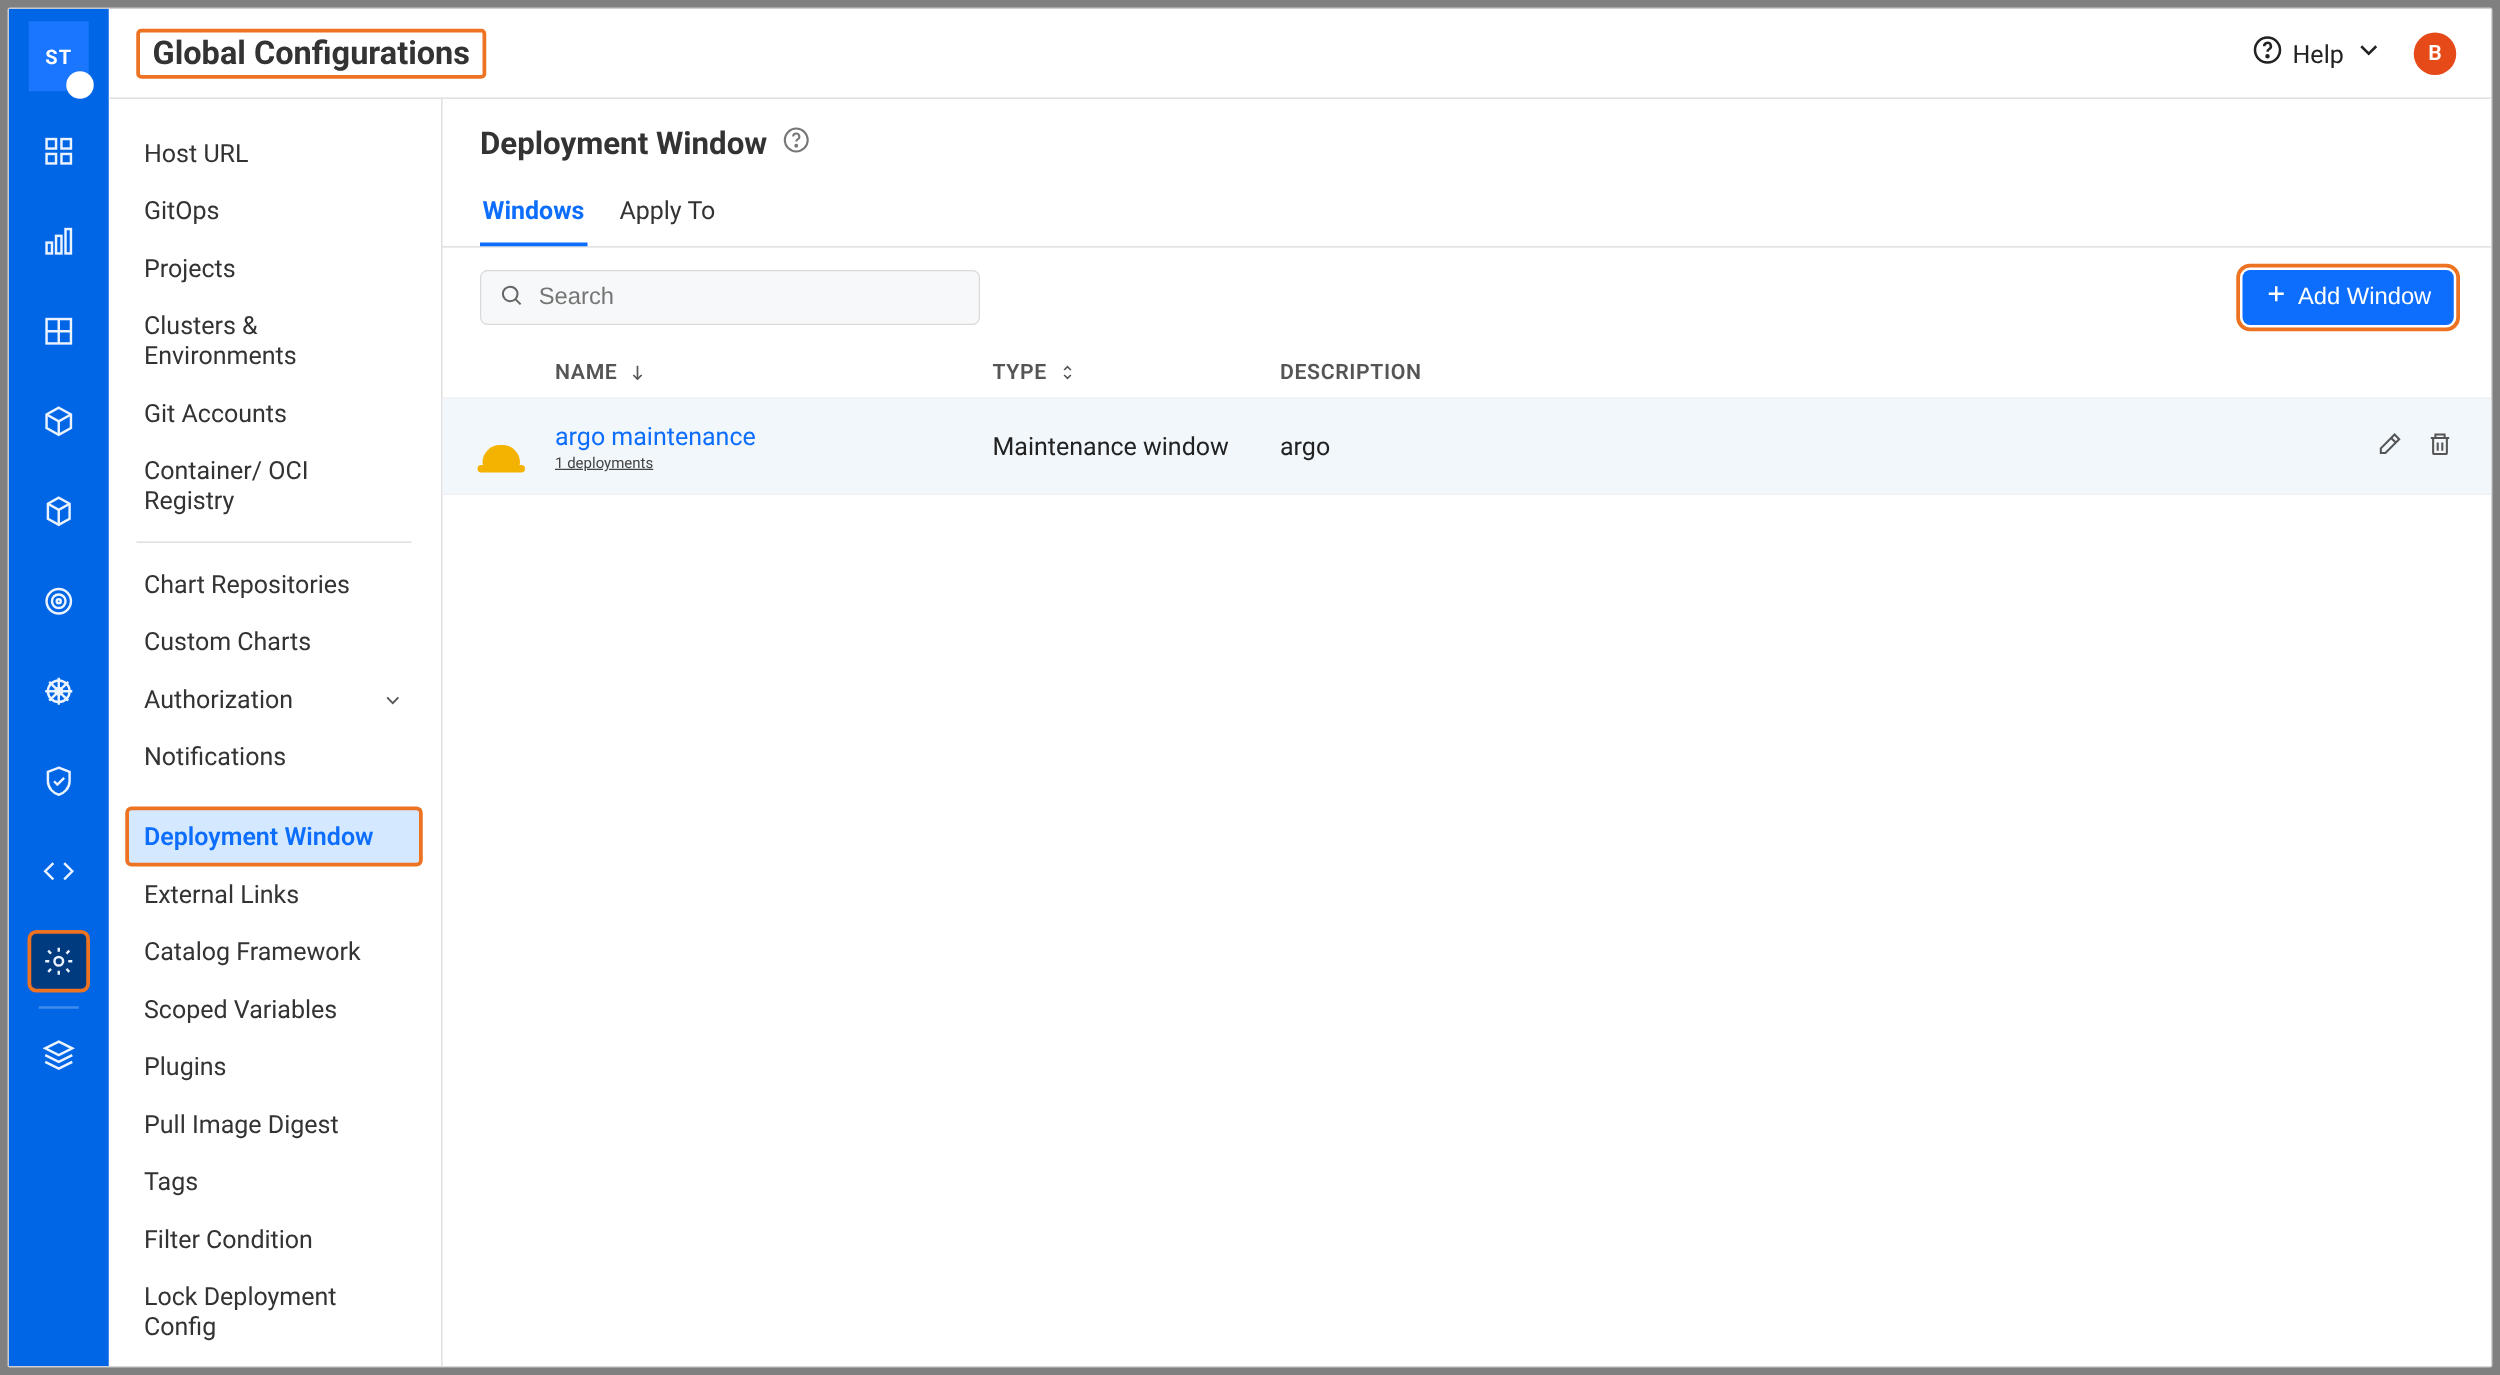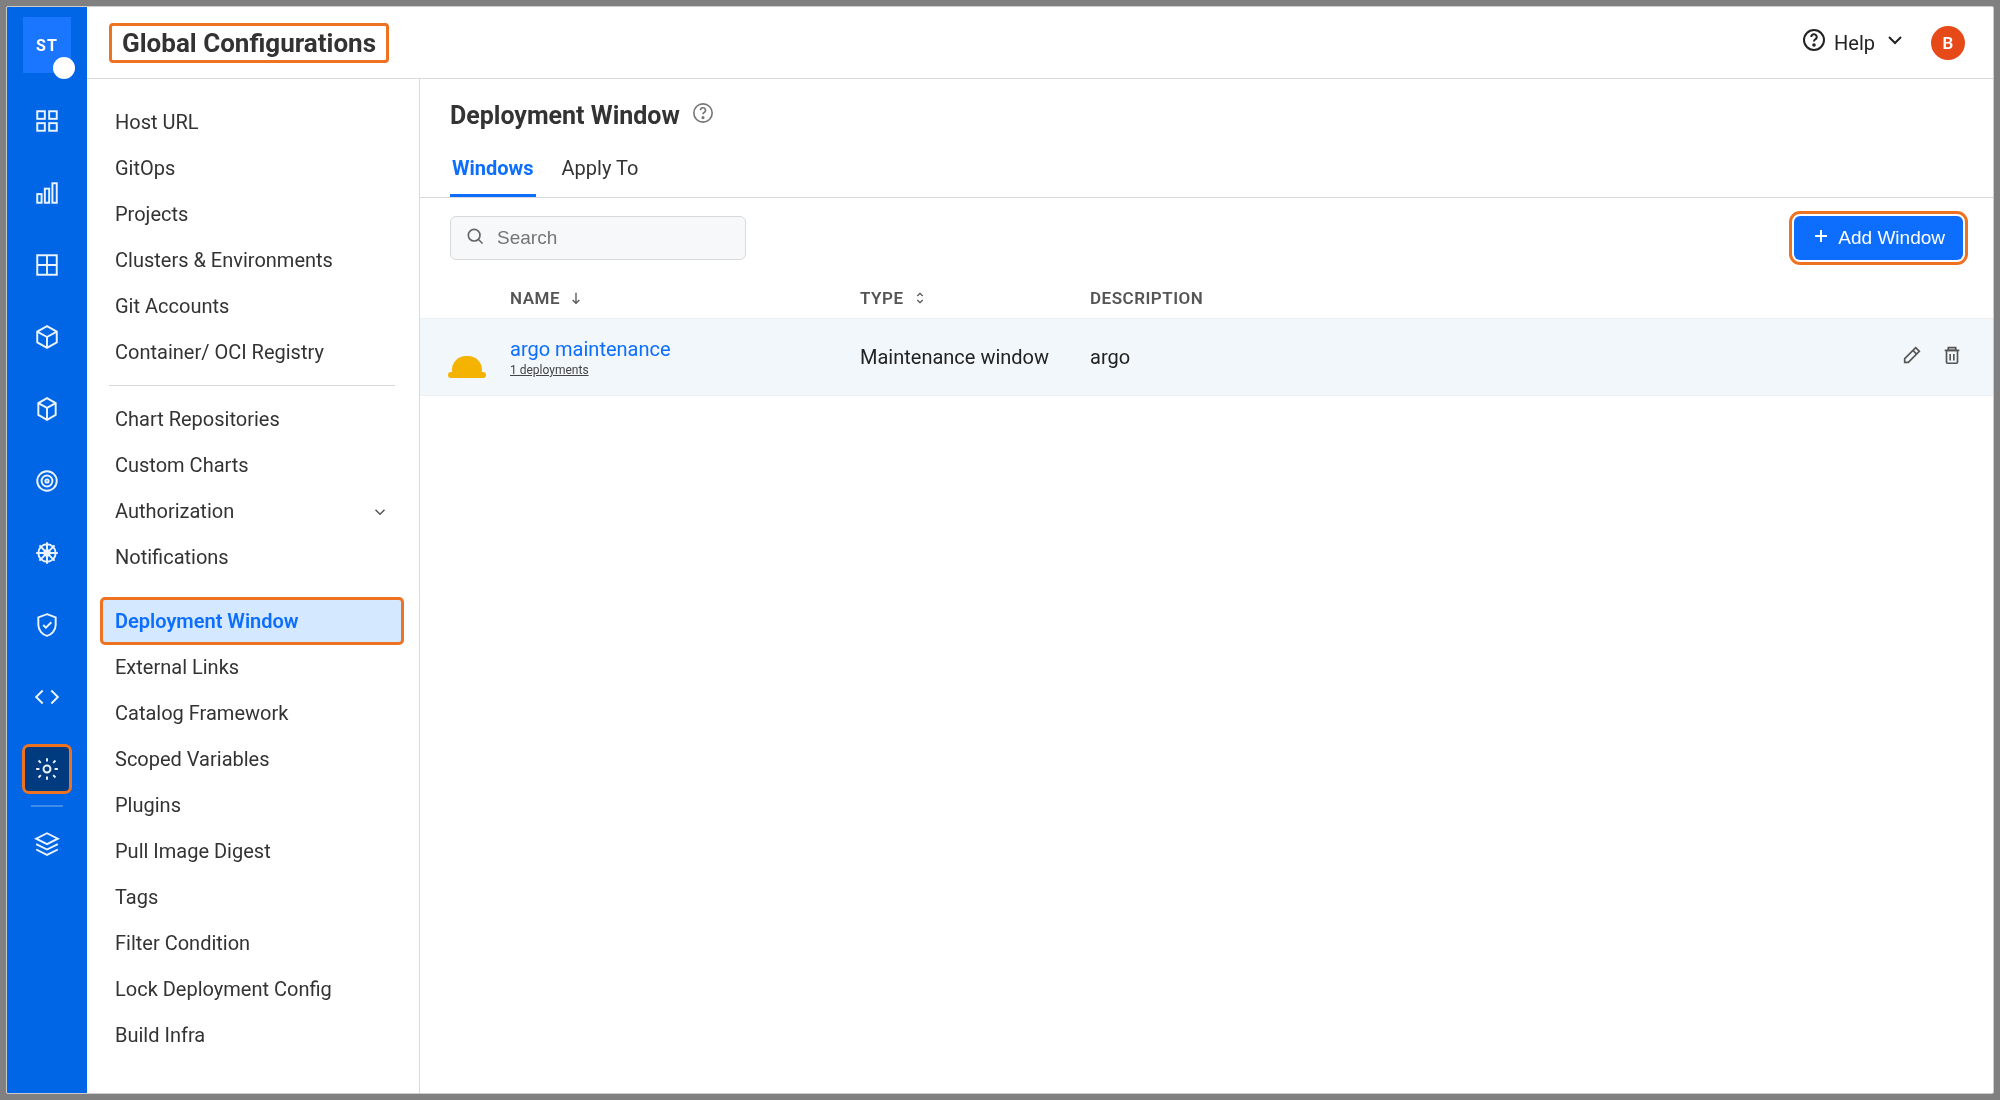"Host URL" .settings-nav { width: 333px -> 267px }
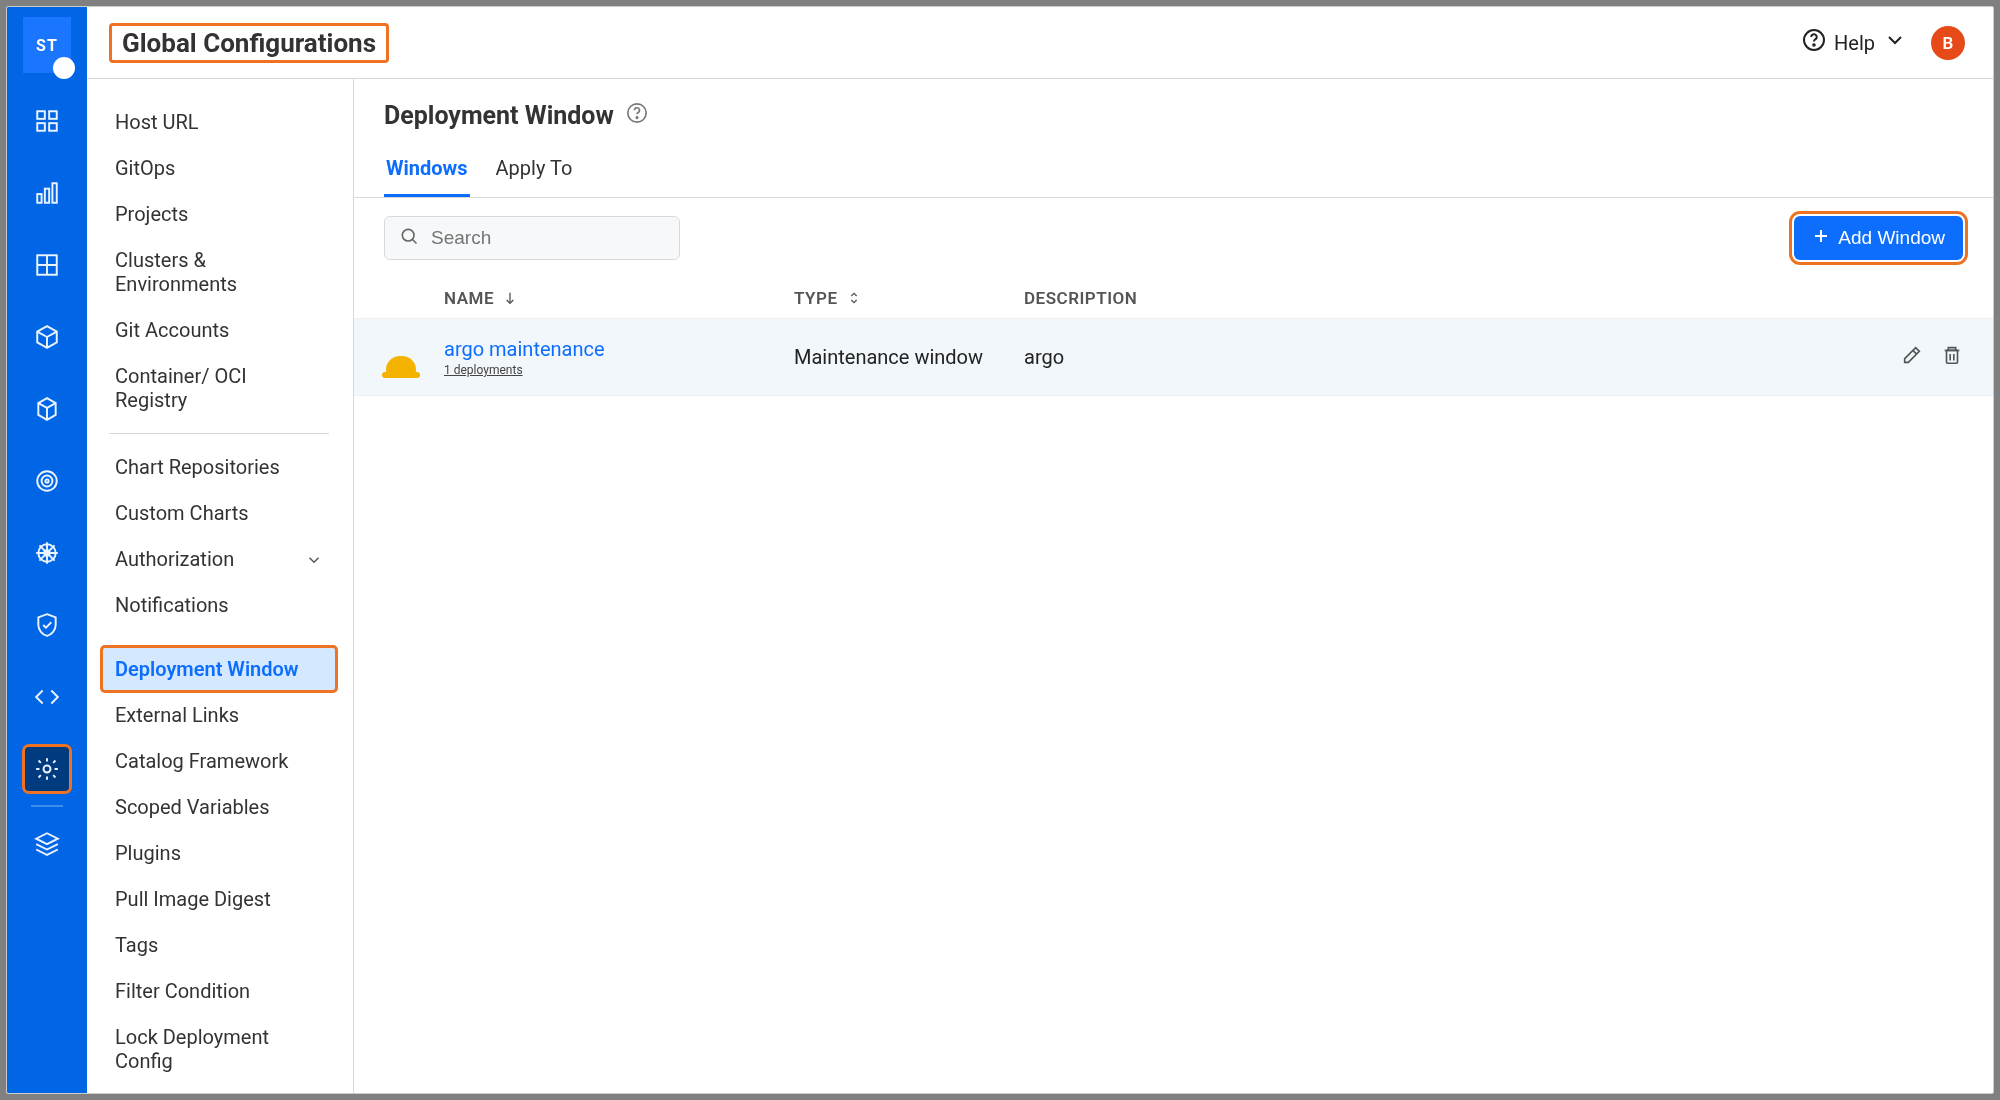"Search" .search { width: 296px -> 400px }
